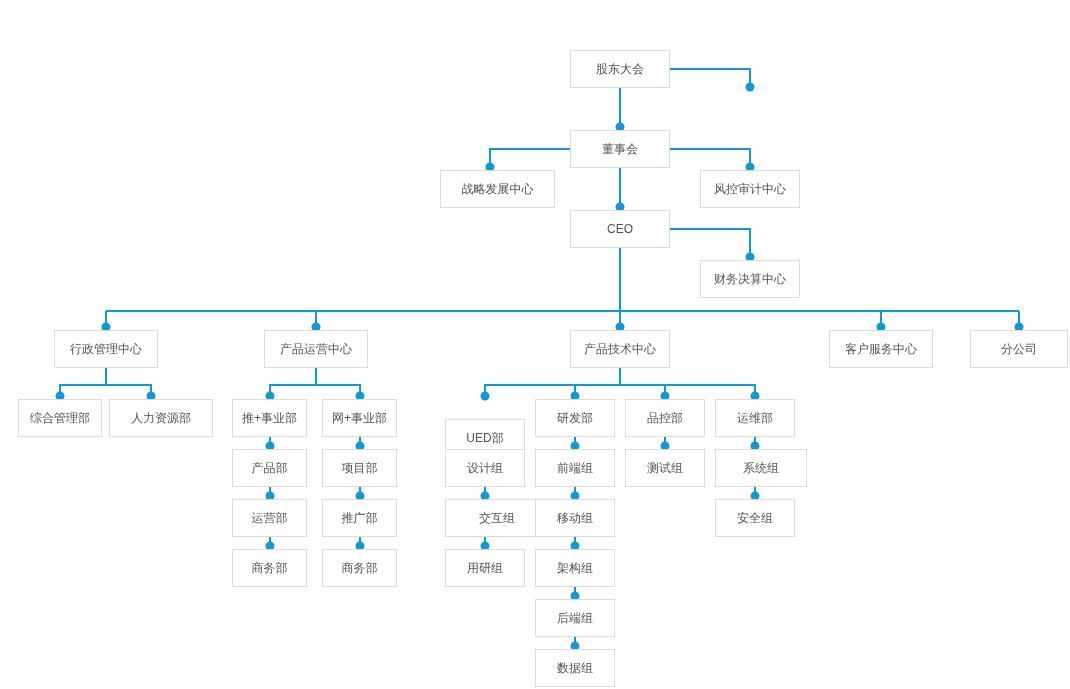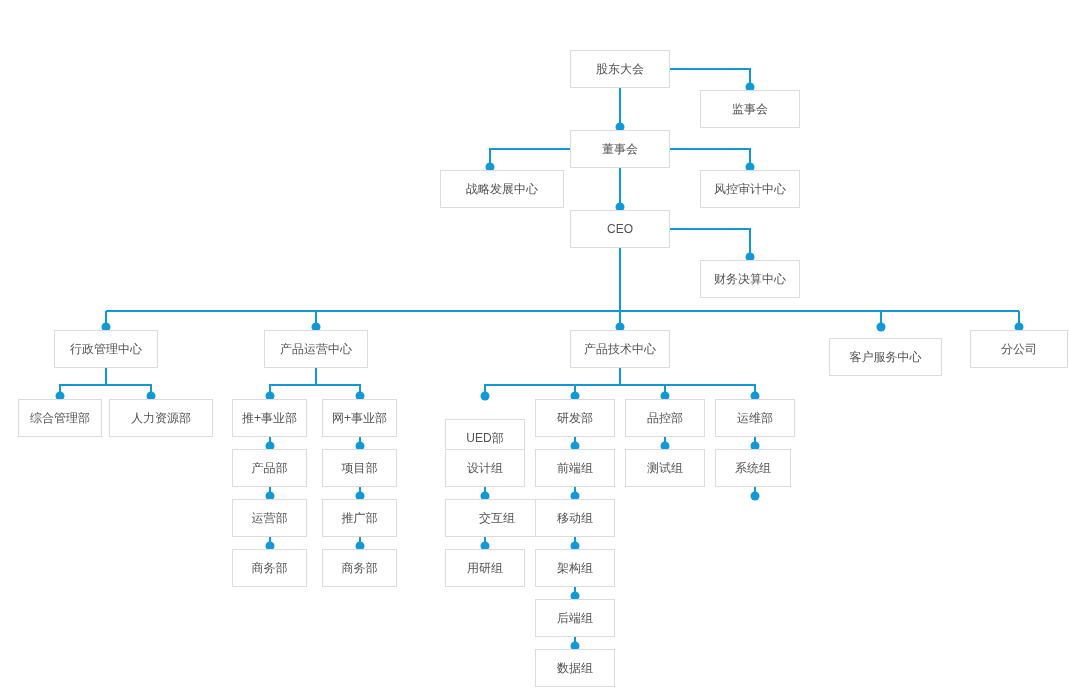"监事会" div.node { html: <div>监事会</div> -> none }
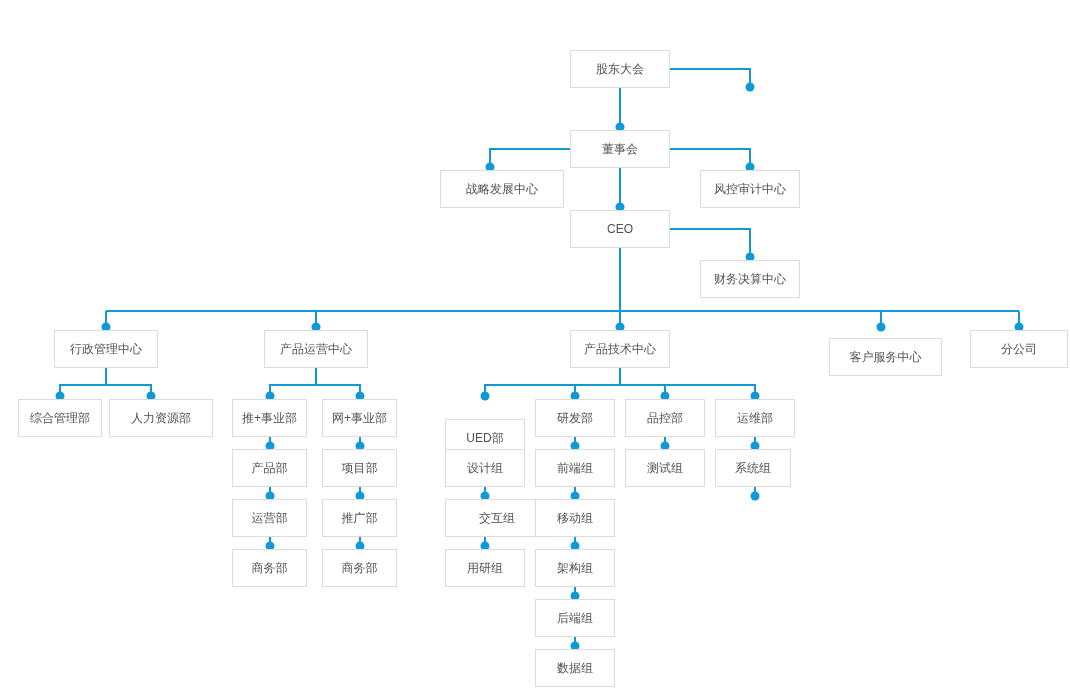"战略发展中心" div.node { width: 124px -> 115px }
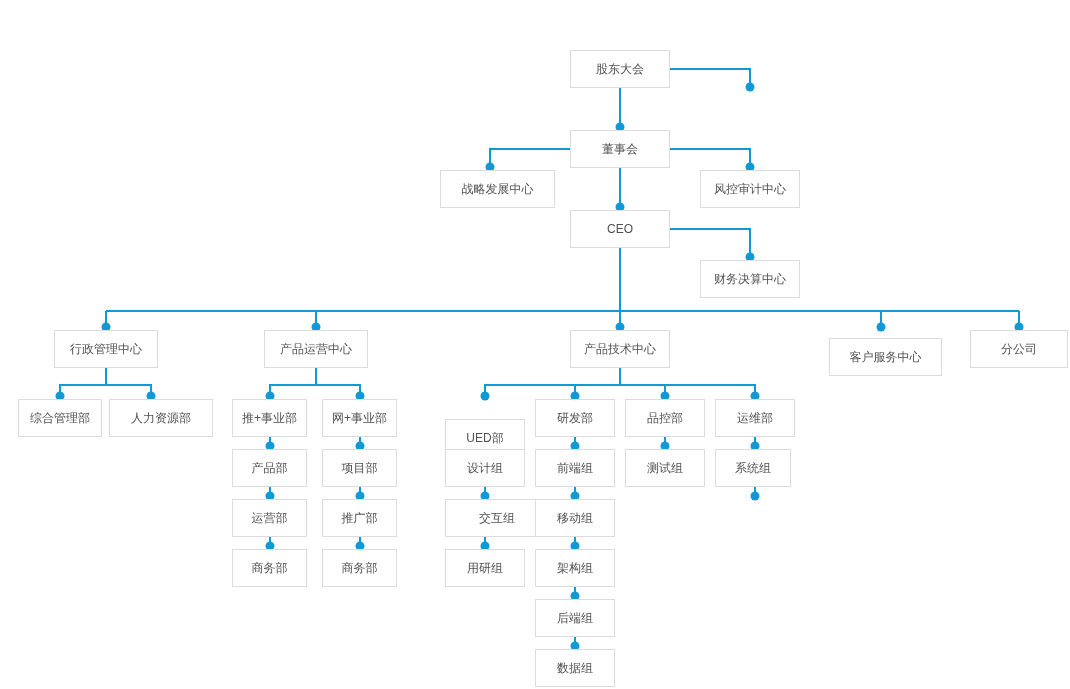"客户服务中心" div.node { top: 338px -> 330px; width: 113px -> 104px }
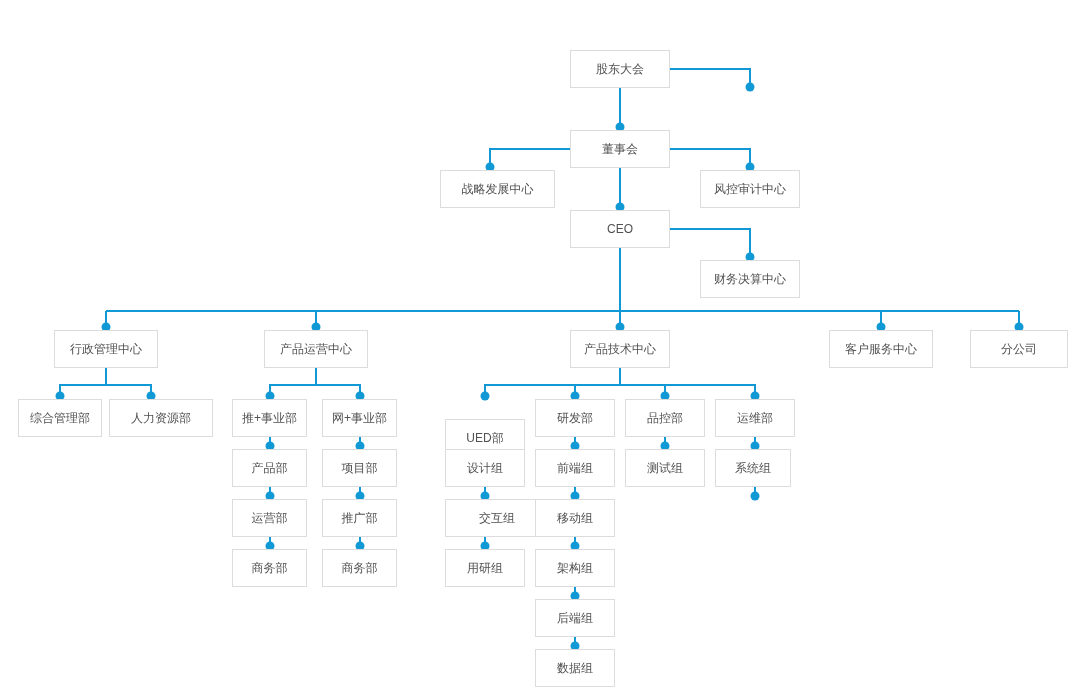"系统组" div.node { width: 76px -> 92px }
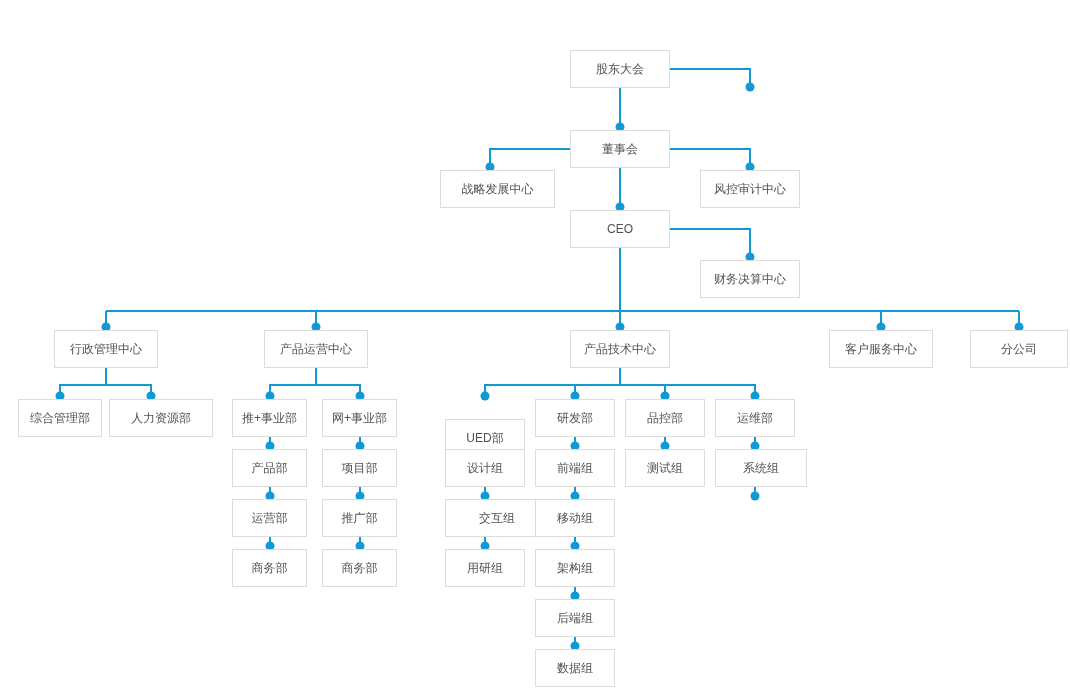"安全组" div.node { html: none -> <div>安全组</div> }
